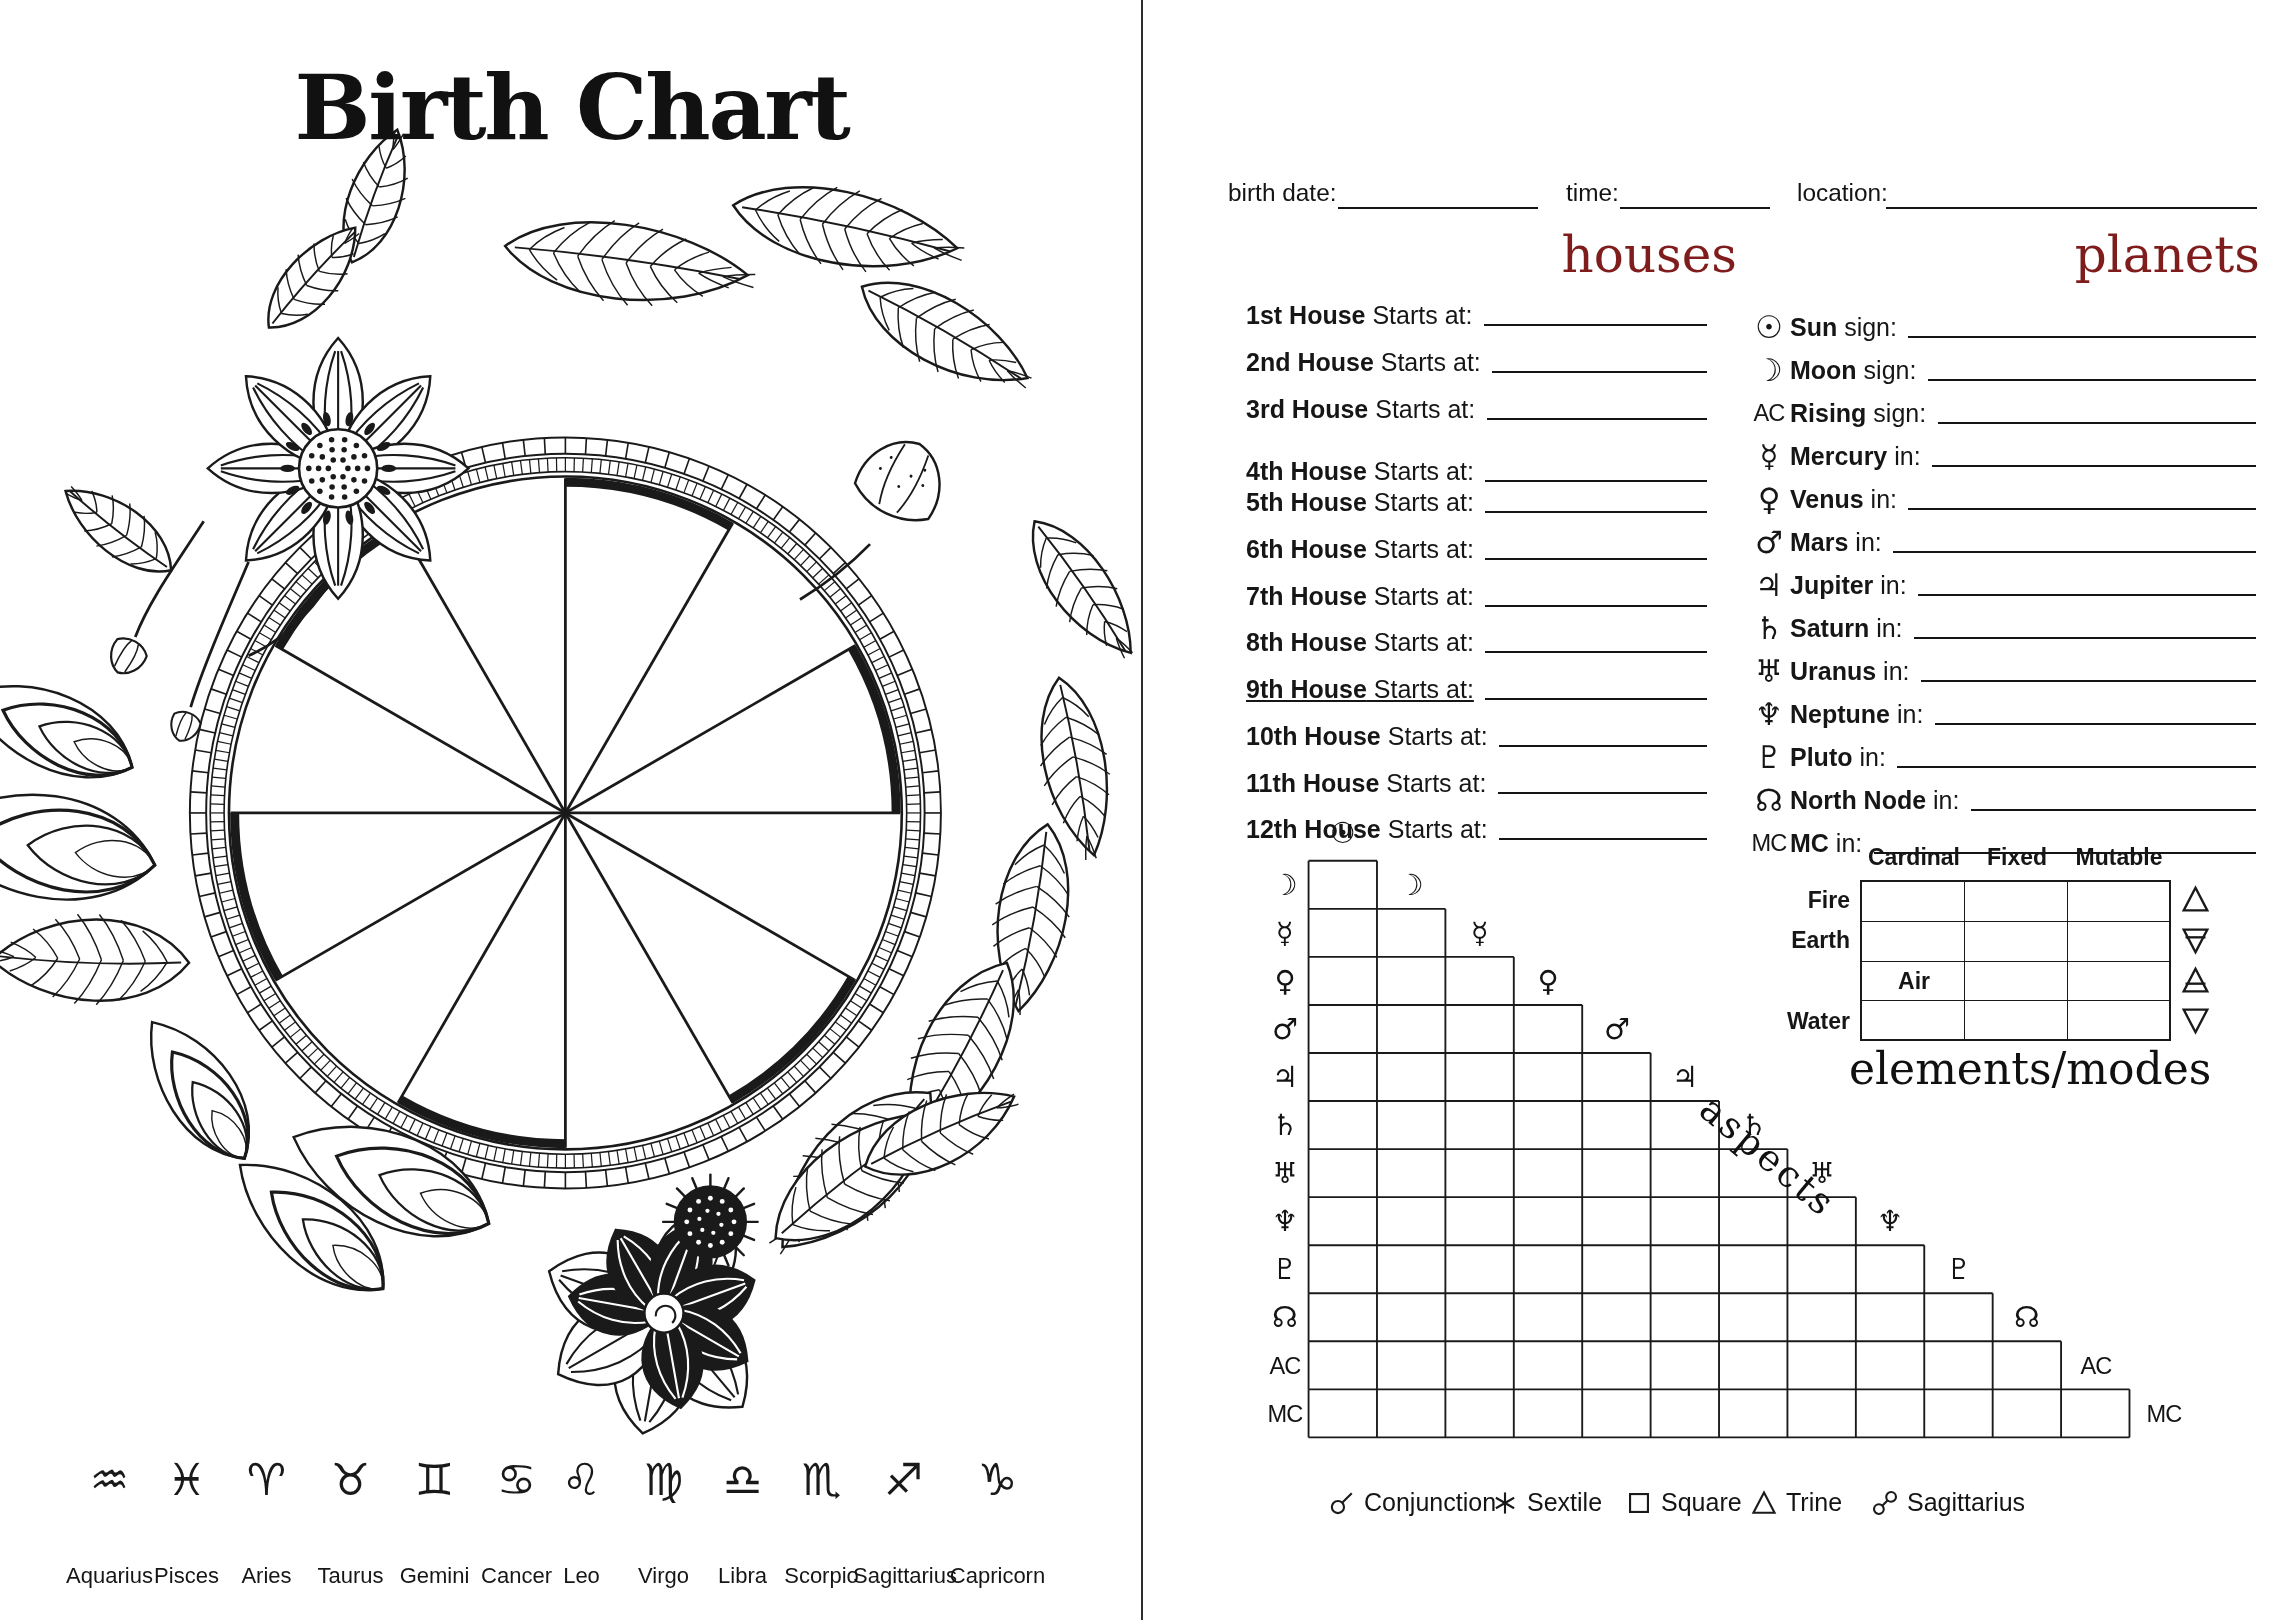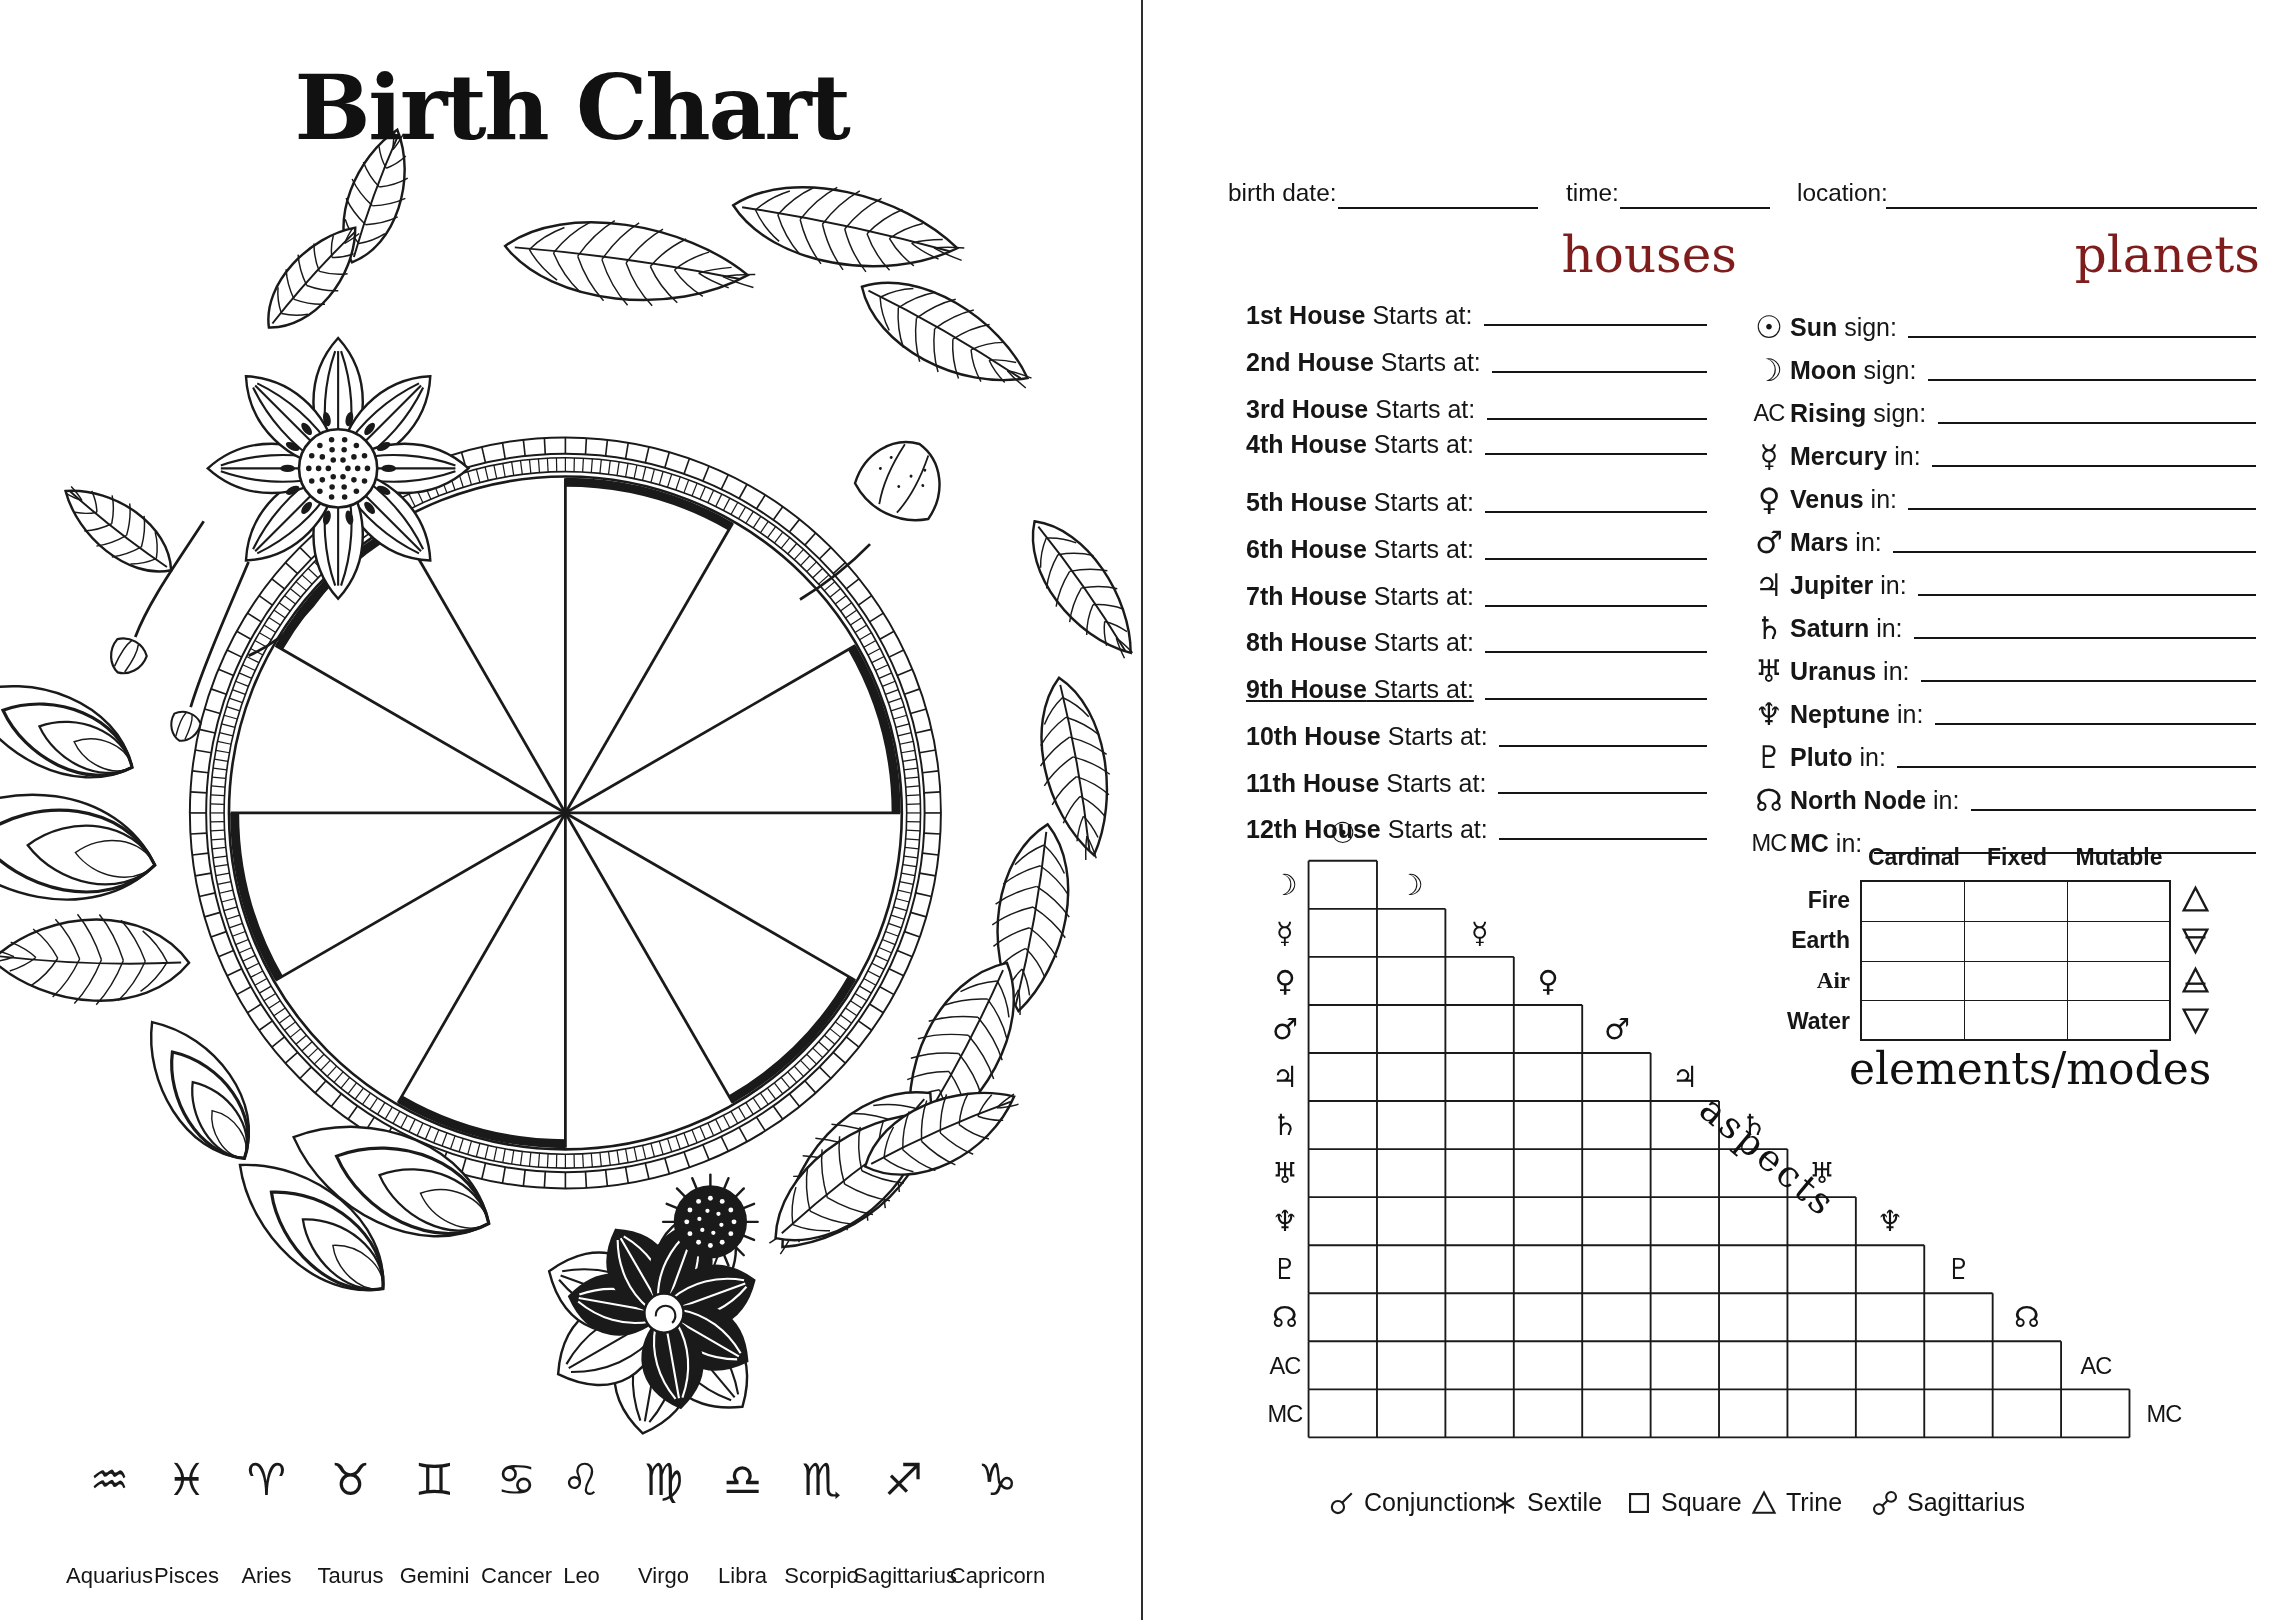"4th House" div.wrow { top: 427px -> 454px }
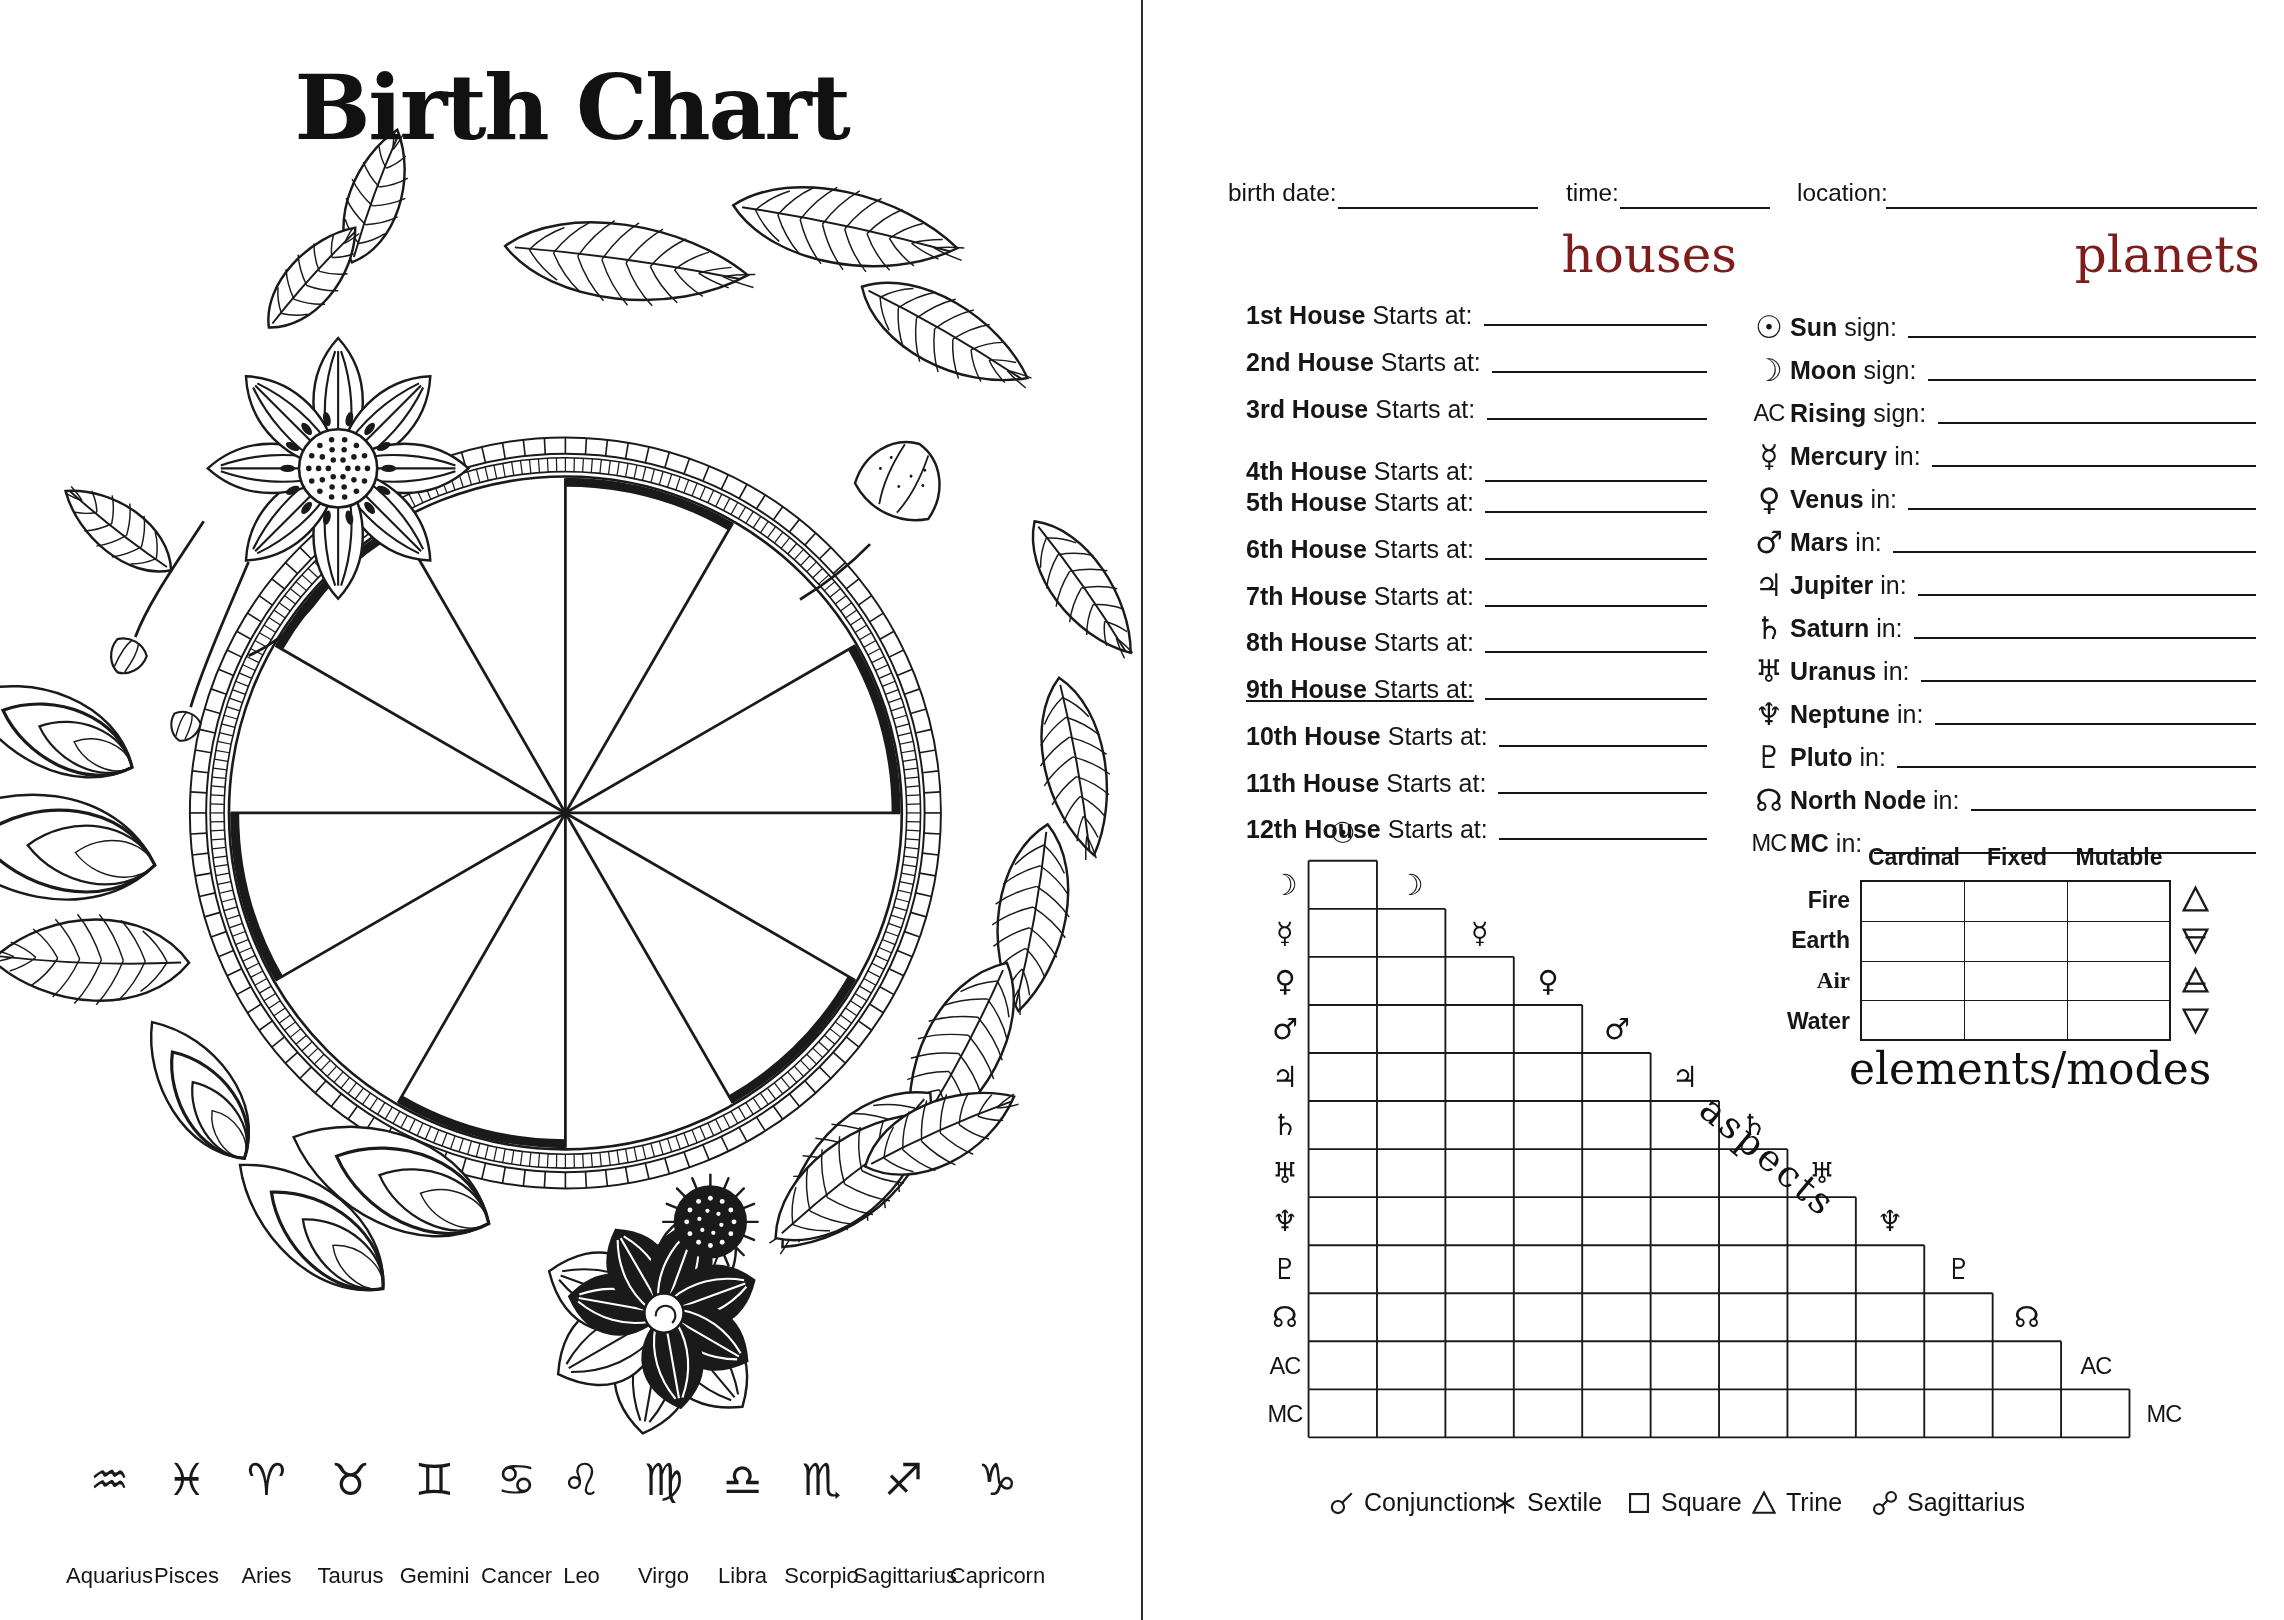"Air" div.elabel { font-family: Liberation Serif, serif -> none; left: 1712px -> 1792px }
